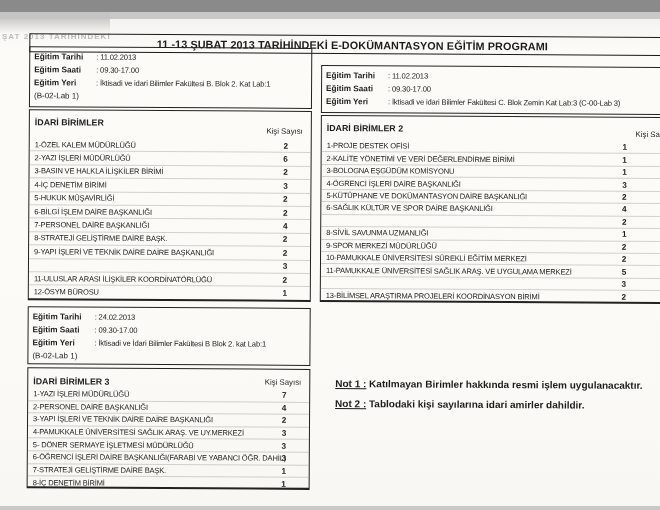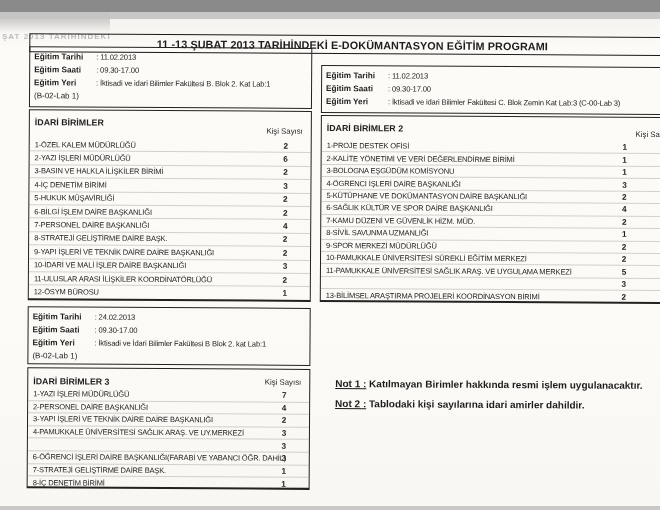"7-KAMU DÜZENİ VE GÜVENLİK HİZM." span.rname { html: <span>7-KAMU DÜZENİ VE GÜVENLİK HİZM. MÜD.</span> -> none }
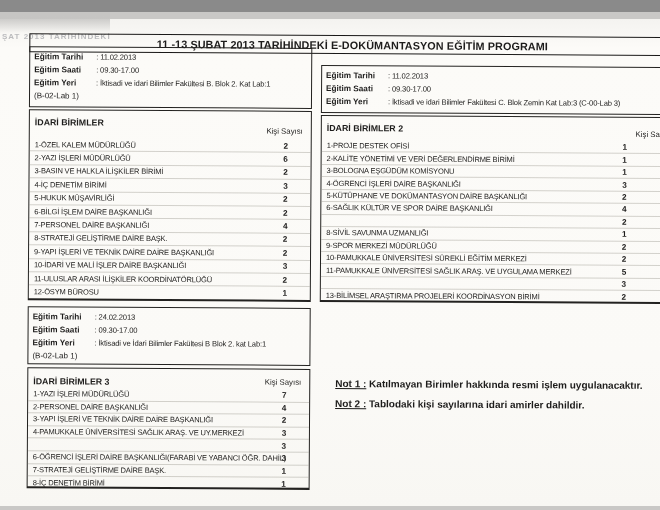"10-İDARİ VE MALİ İŞLER DAİRE" span.rname { html: <span>10-İDARİ VE MALİ İŞLER DAİRE BAŞKANLIĞI</span> -> none }
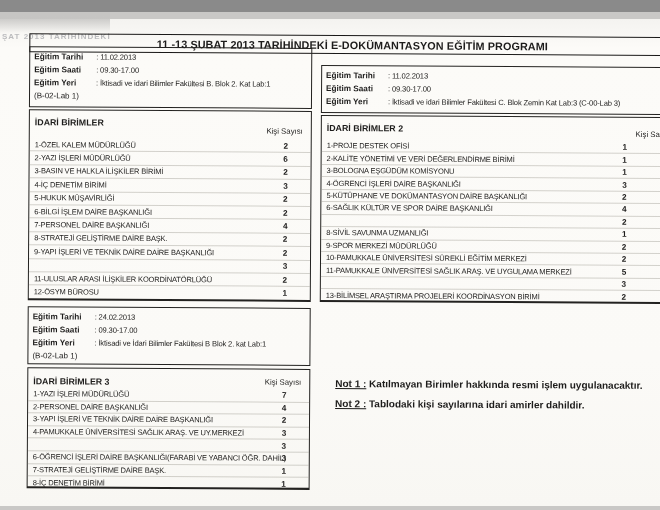"5- DÖNER SERMAYE İŞLETMESİ MÜDÜRLÜĞÜ" span.rname { html: none -> <span>5- DÖNER SERMAYE İŞLETMESİ MÜDÜRLÜĞÜ</span> }
